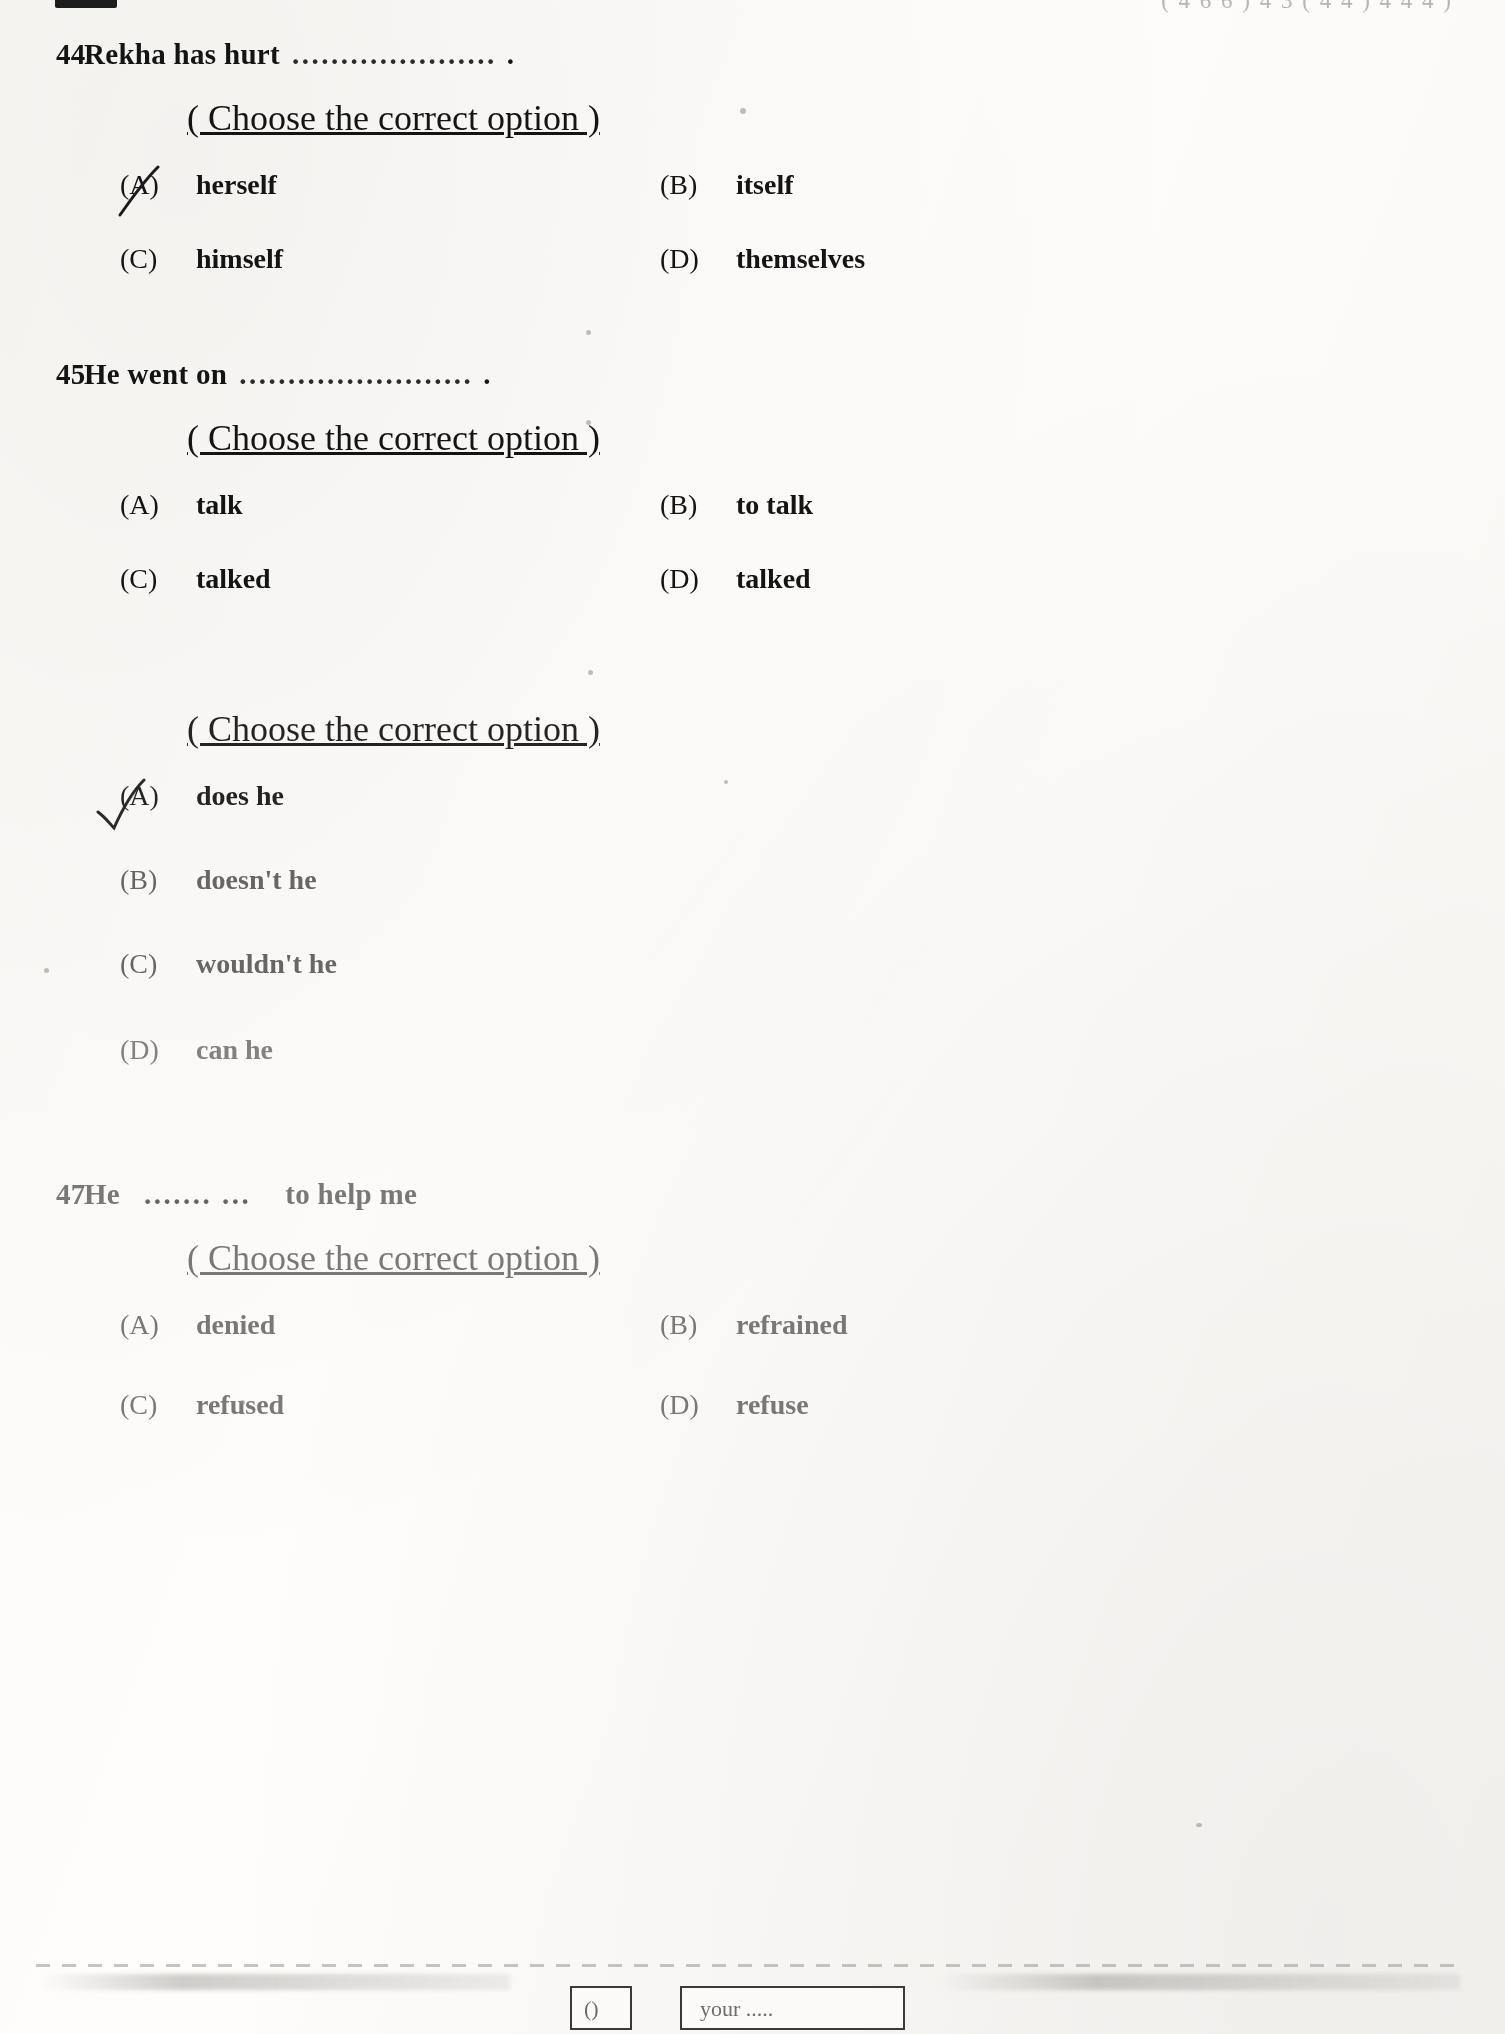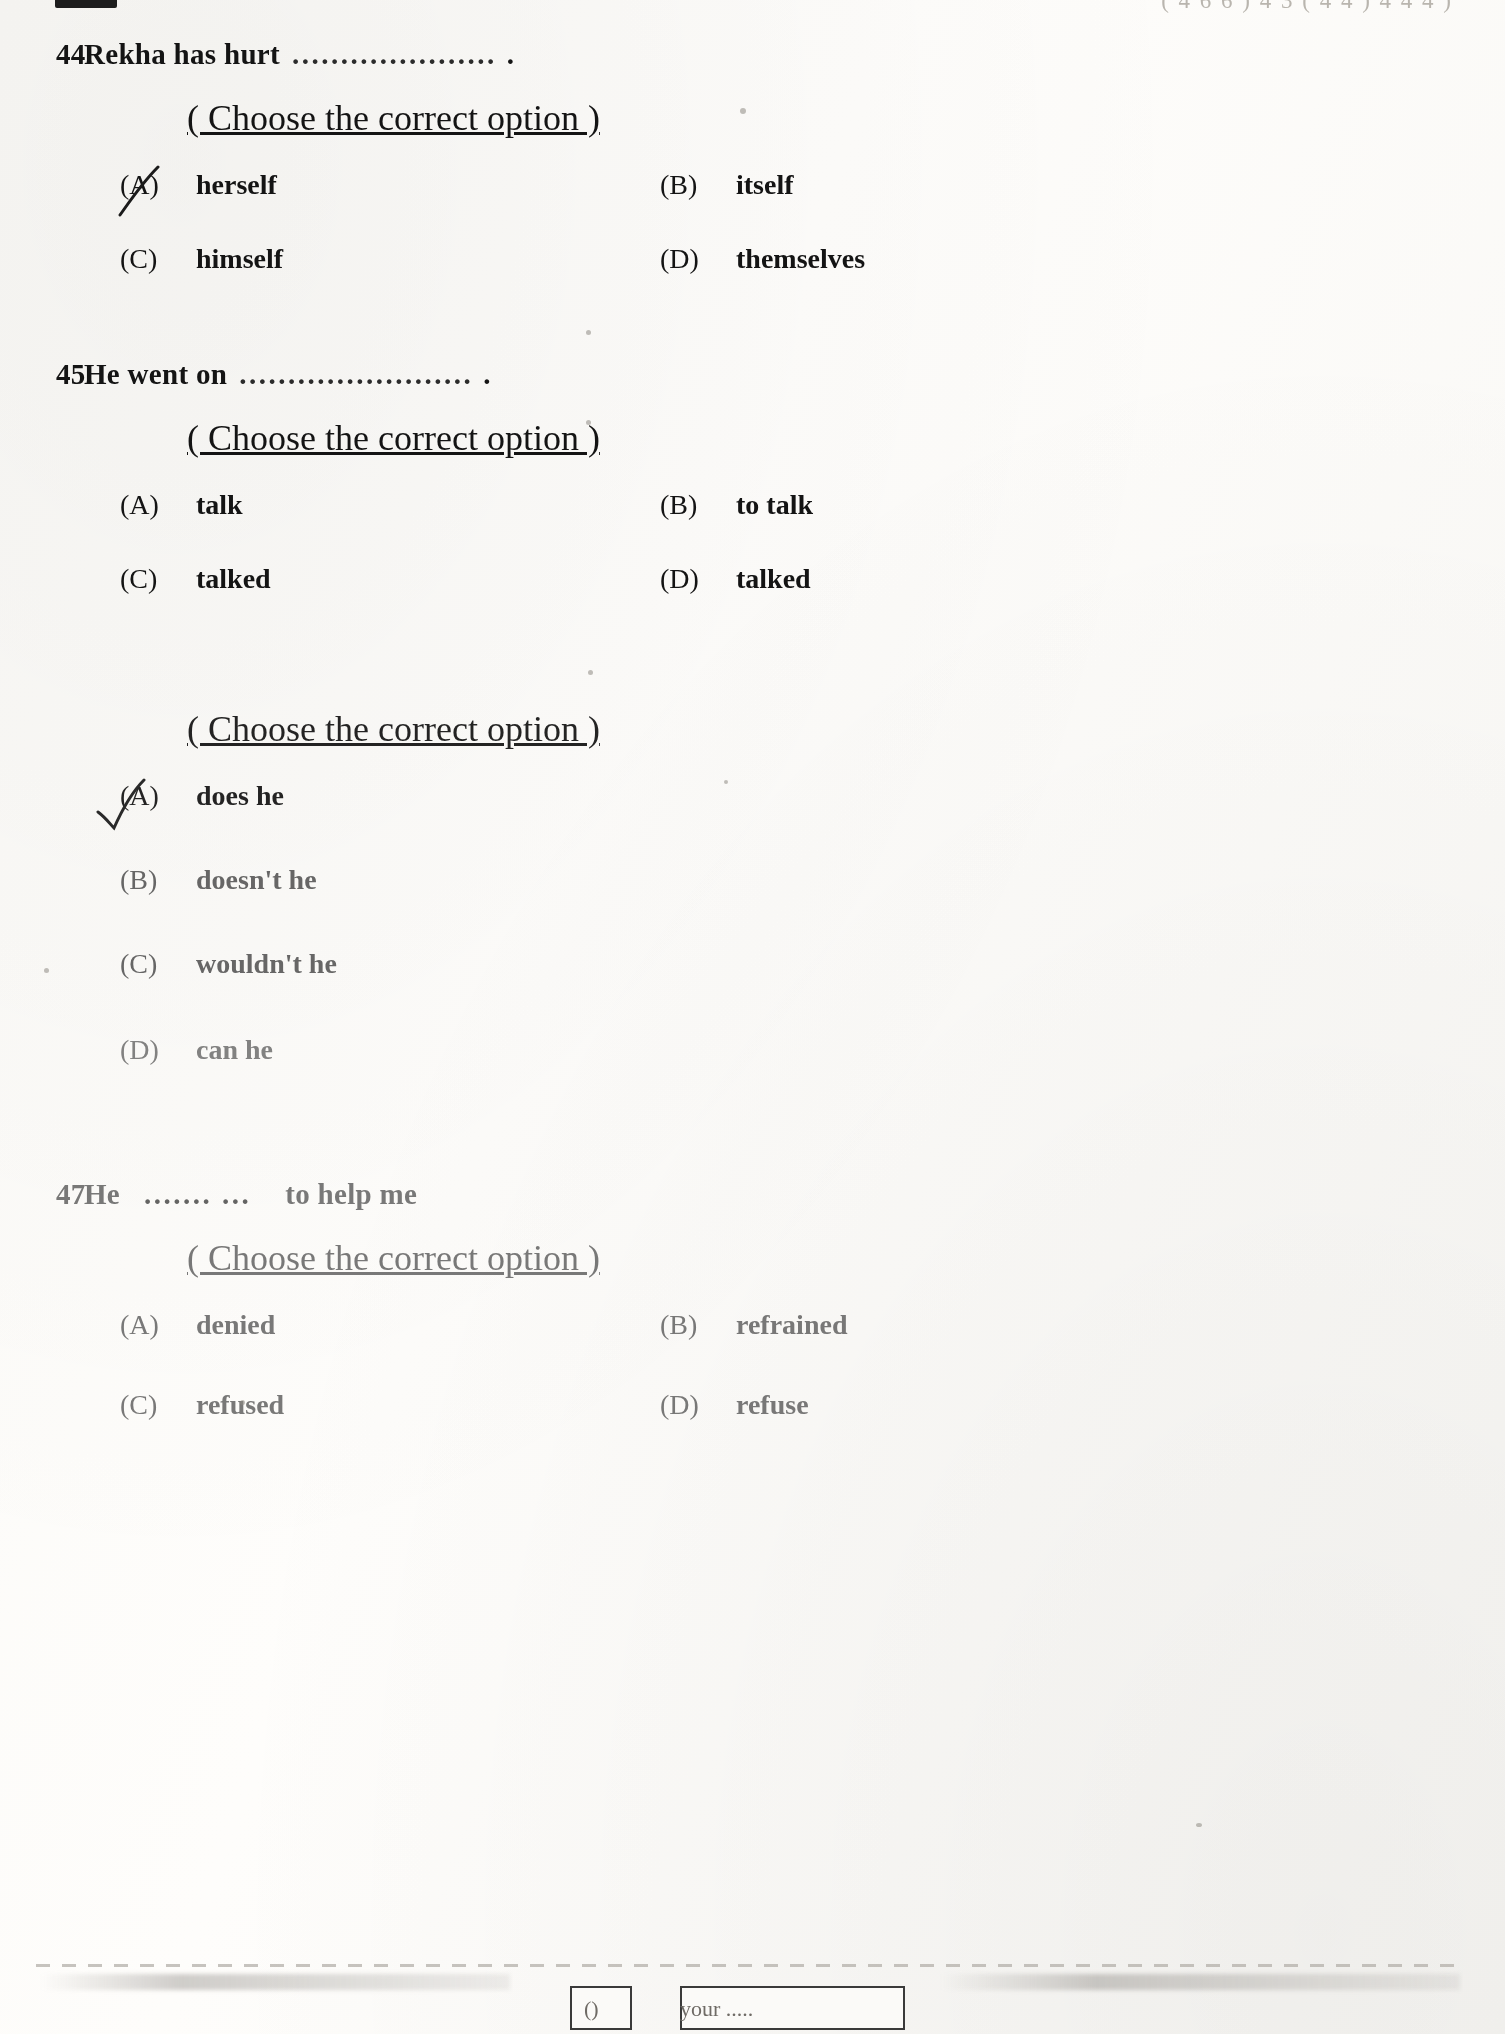"your ....." div.footer-text { left: 680px -> 700px }
